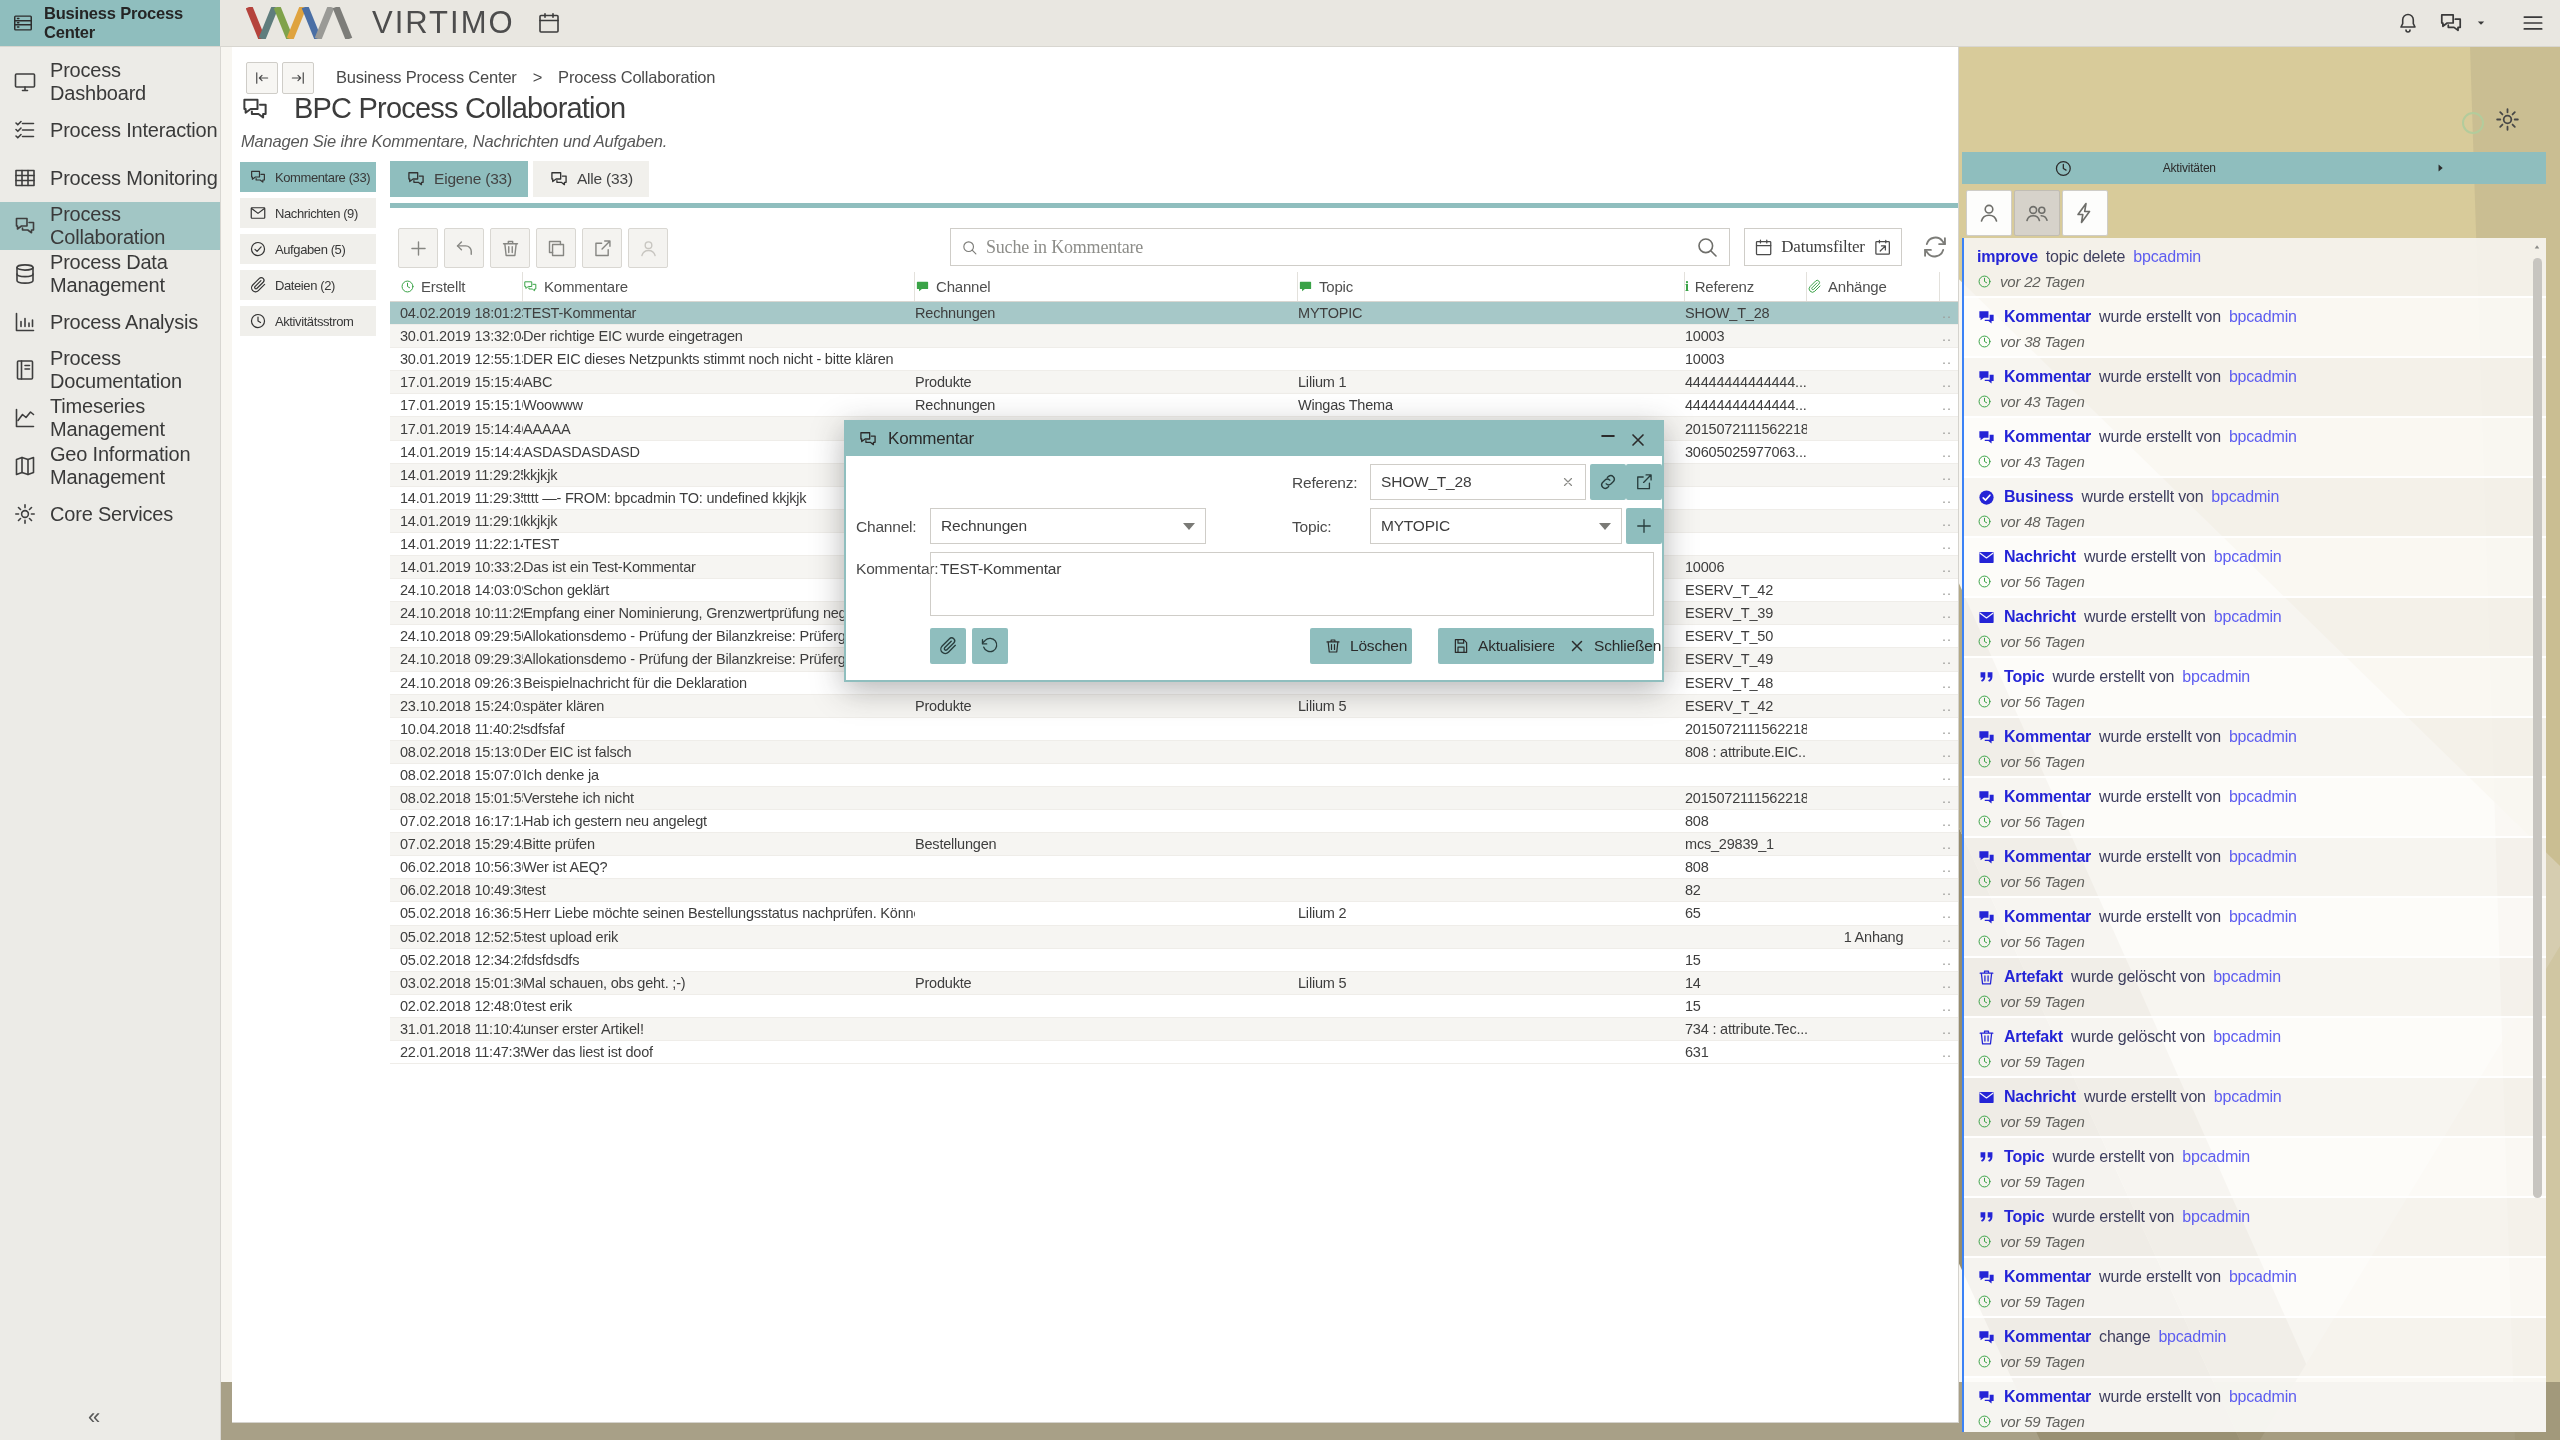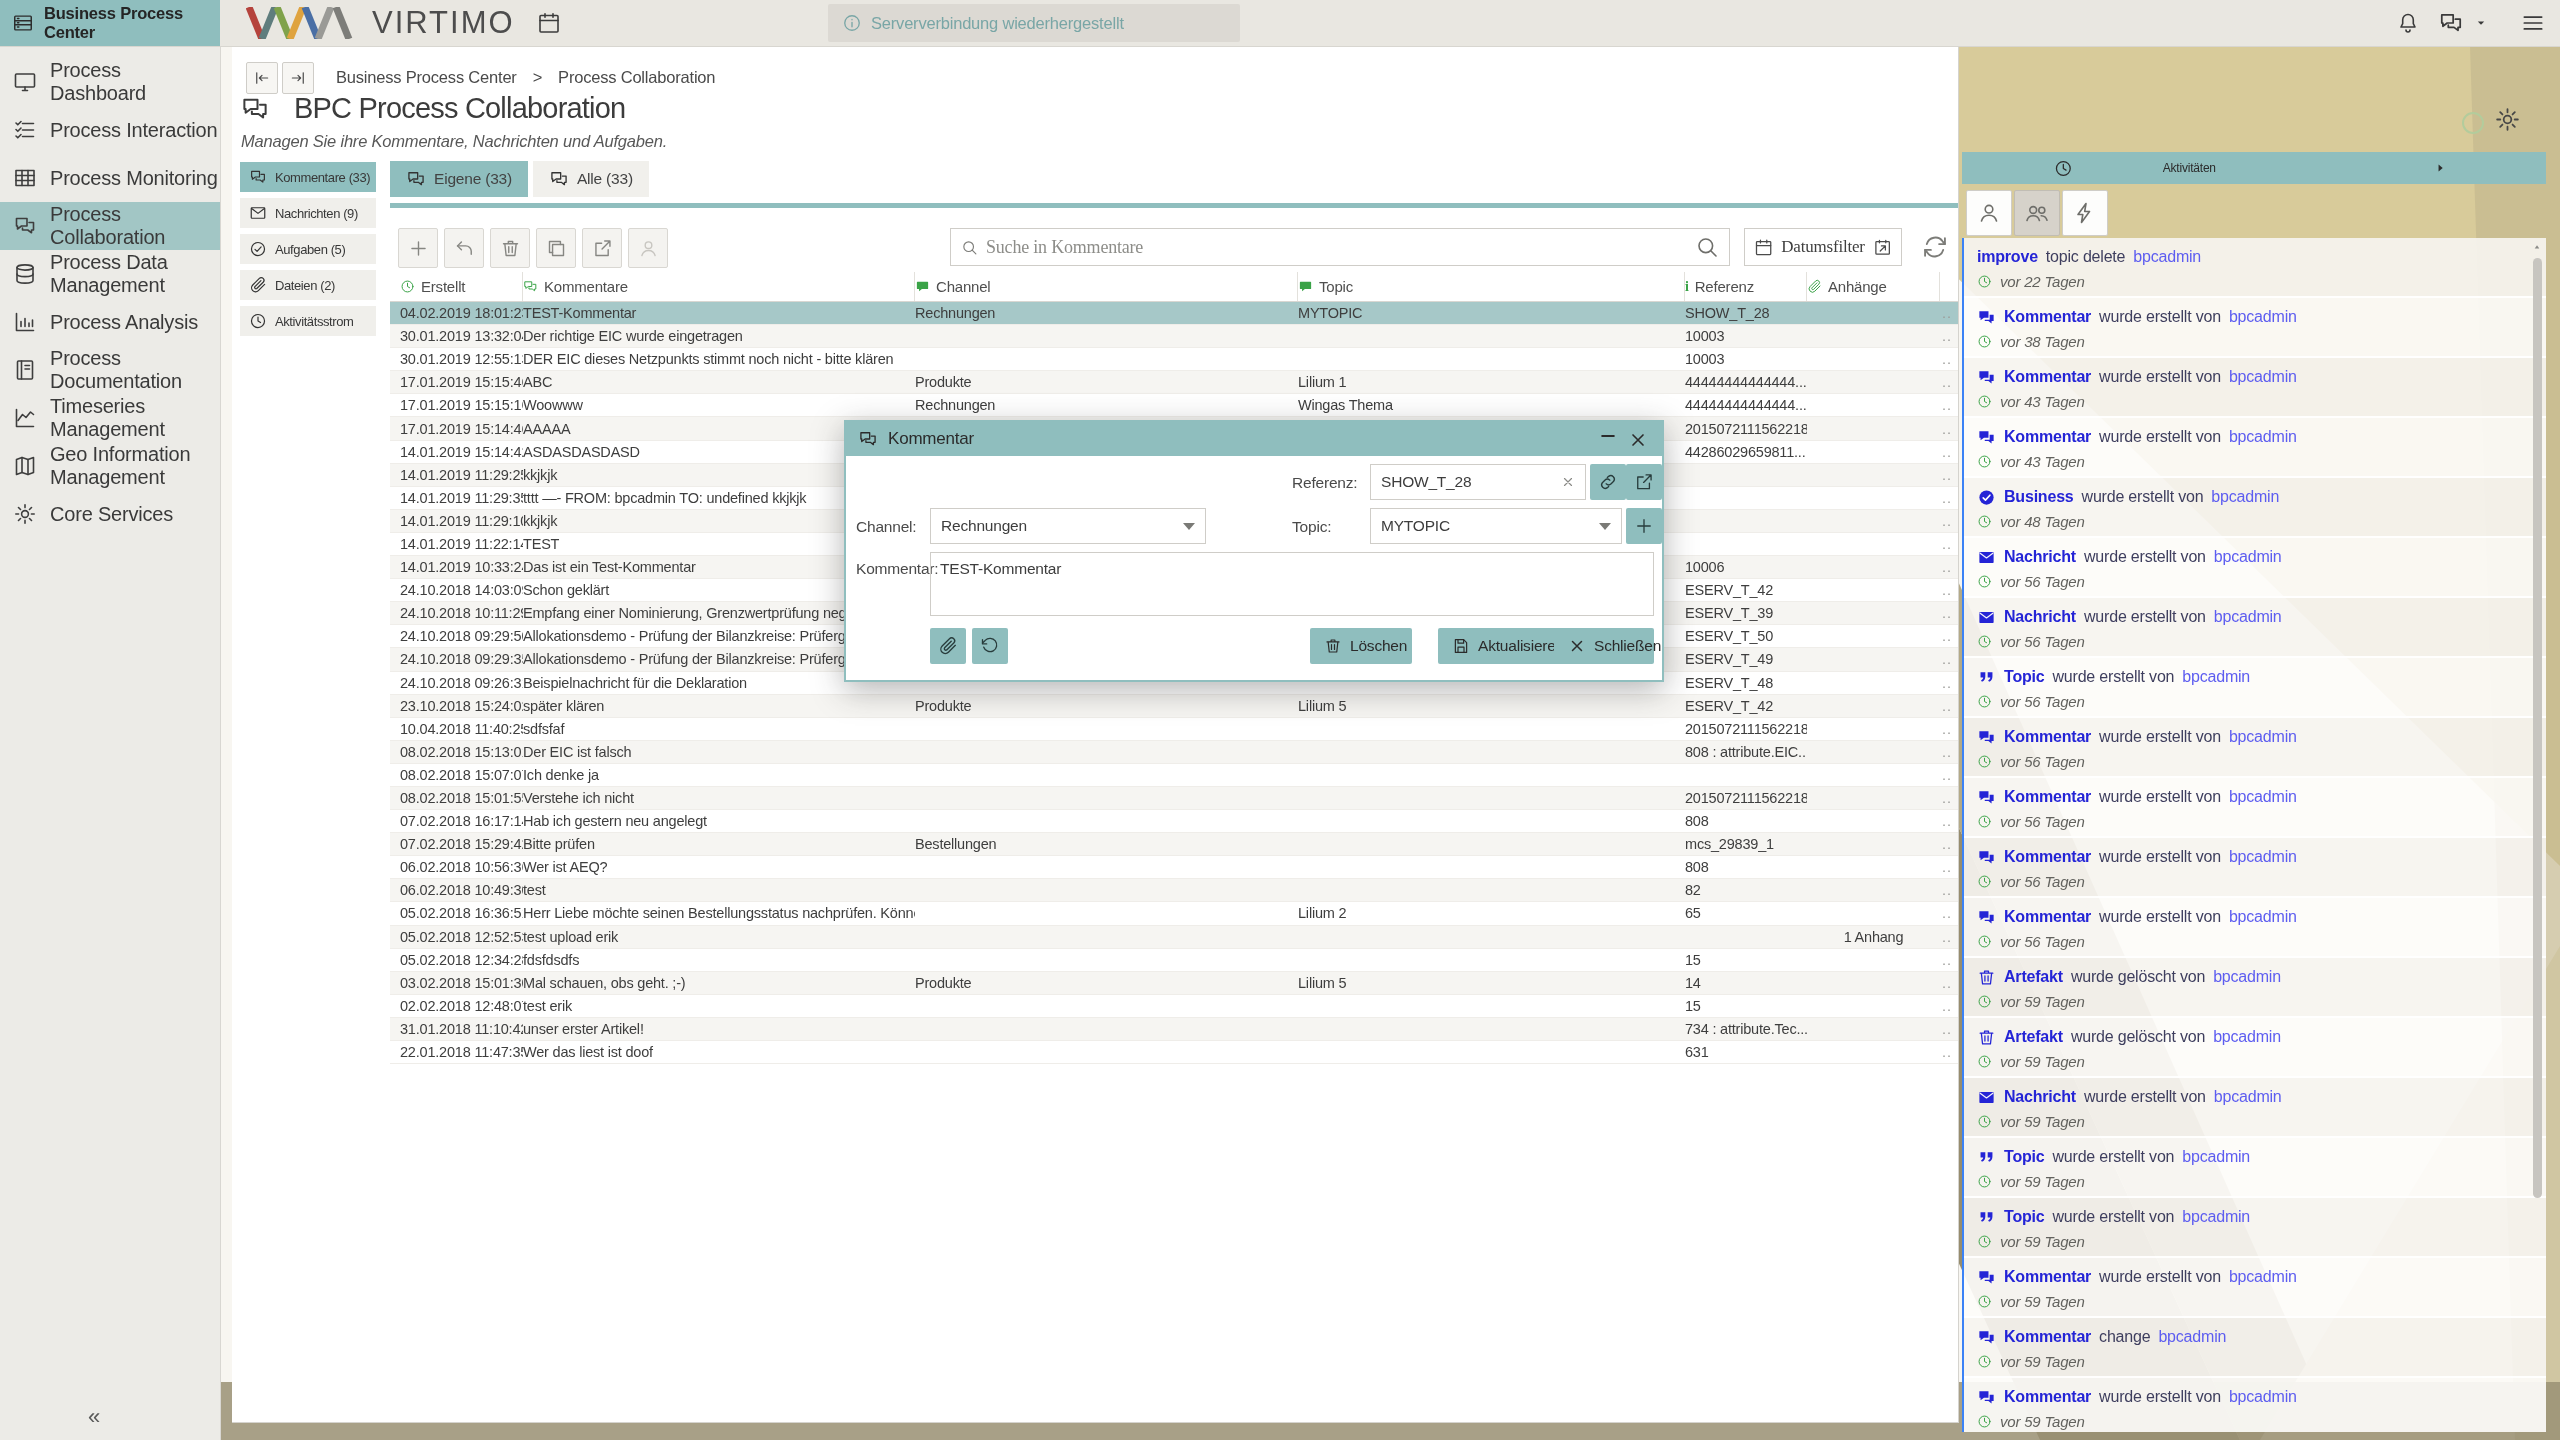"Serververbindung wiederhergestellt" div.abs { html: <div> <span> <svg> <circle></circle> <path></path> </svg> </span> <span>Serververbindung wiederhergestellt</span> </div> -> none }
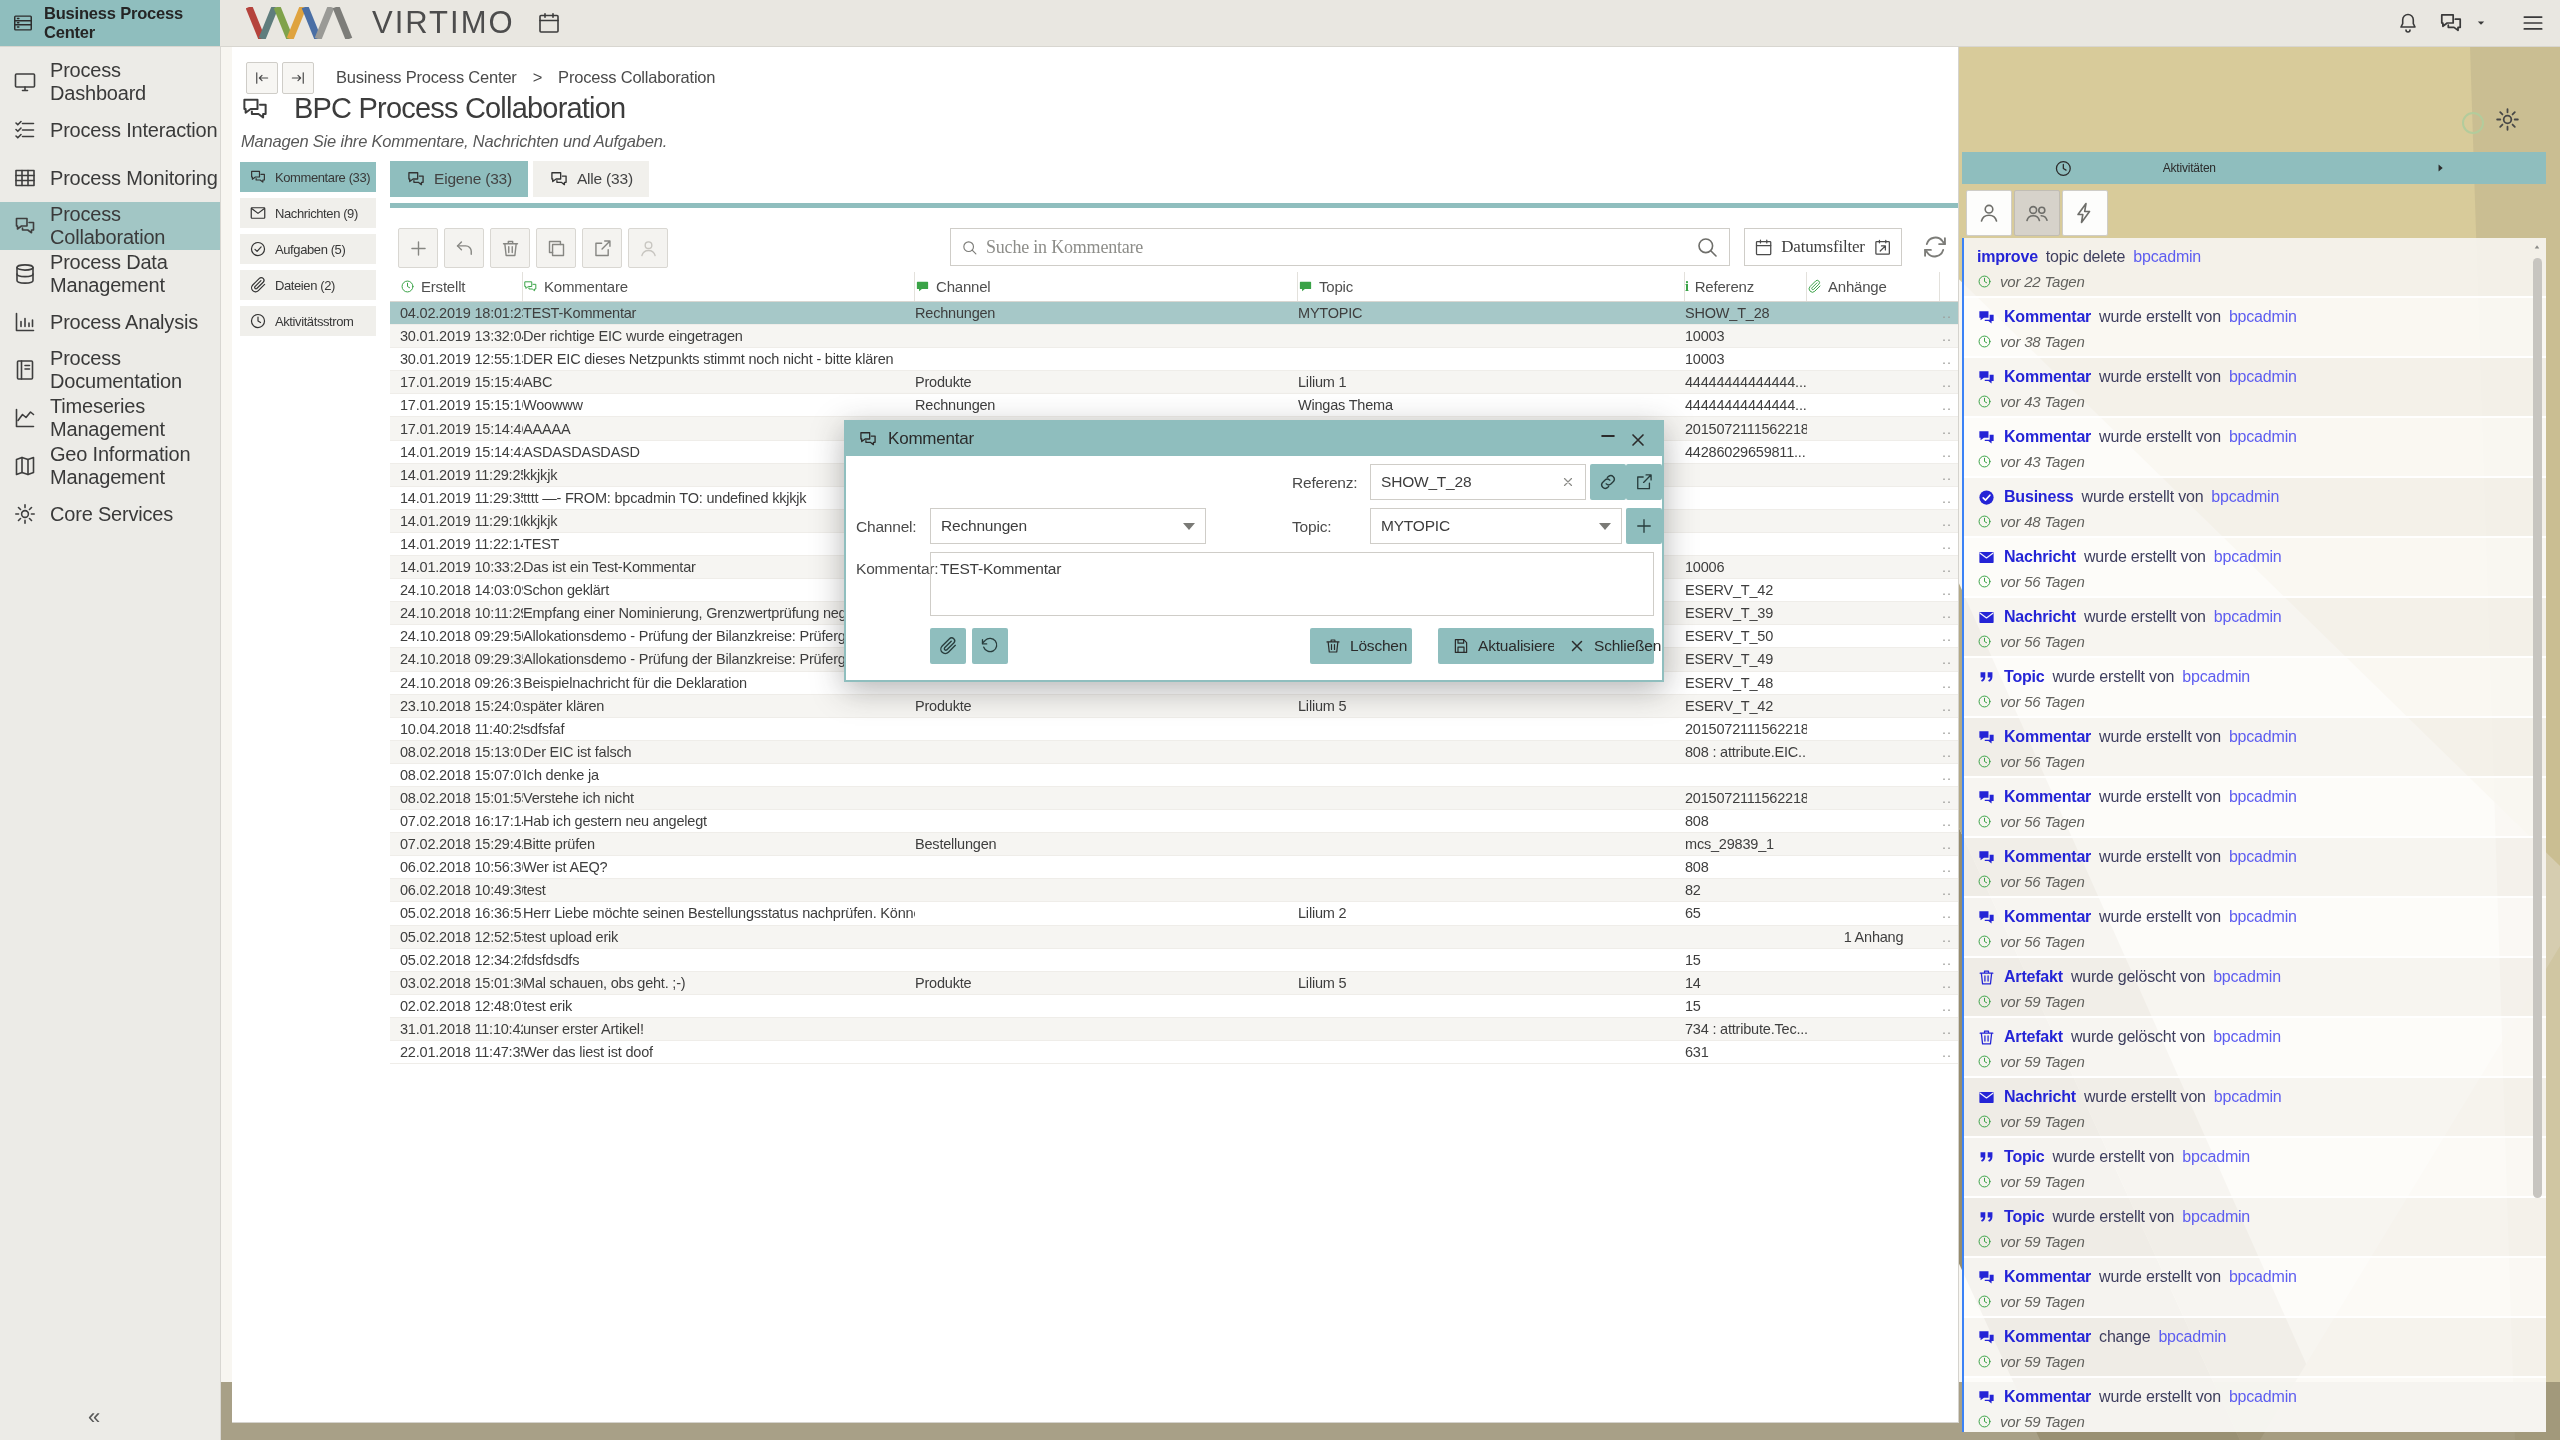"44286029659811..." div.td { text: 44286029659811 -> 30605025977063 }
